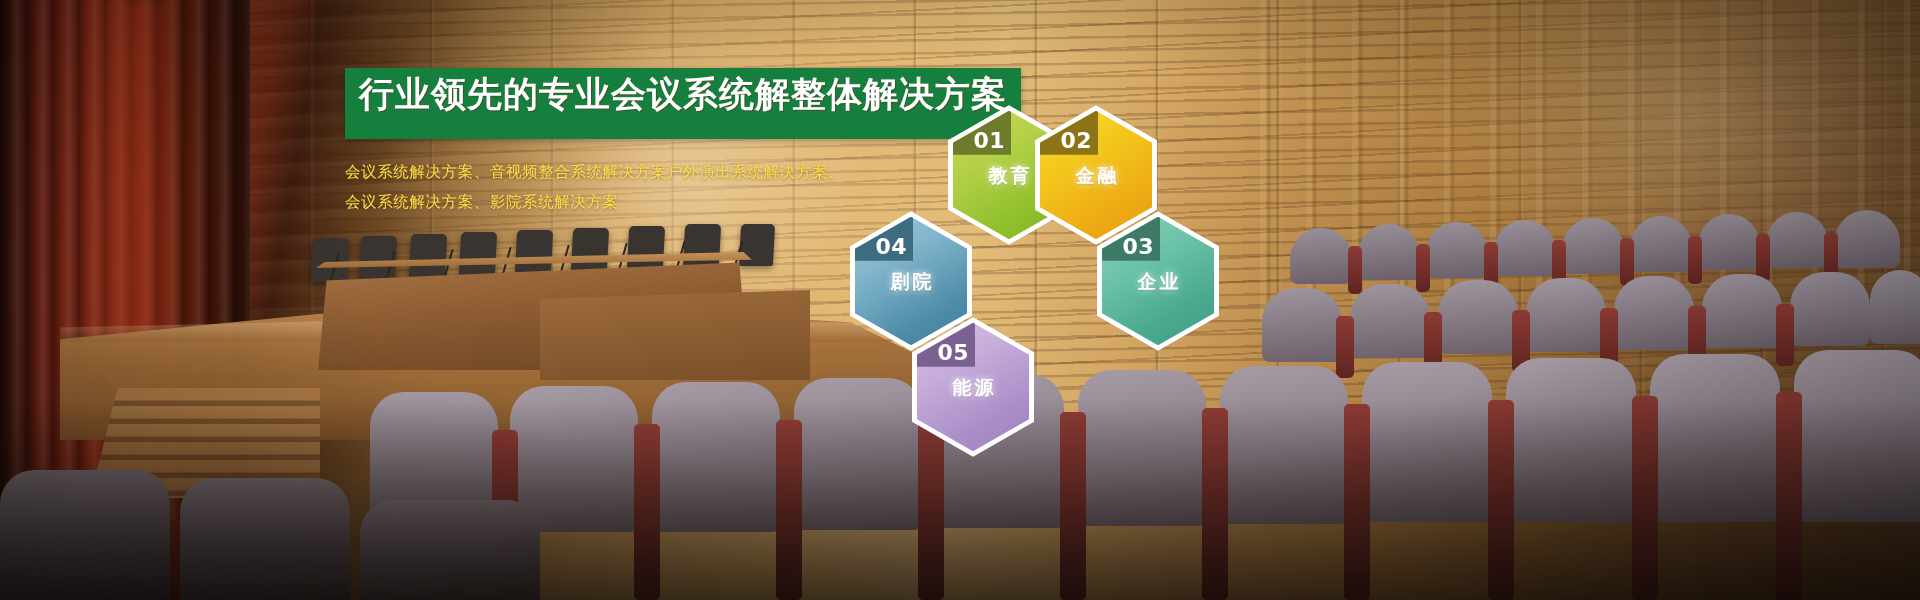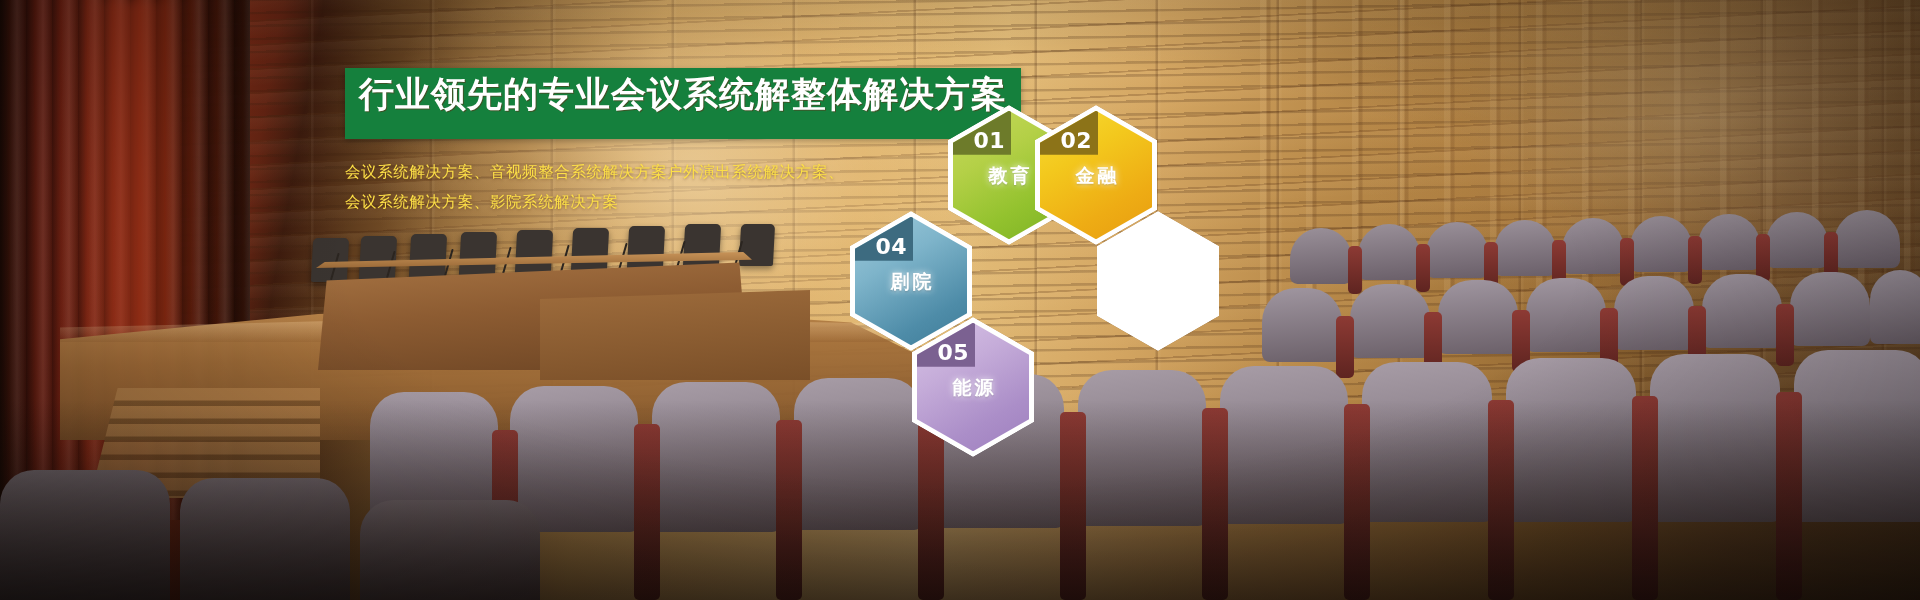"03" div.hex-inner { html: none -> <div> <div> <span>03</span> </div> <div>企业</div> </div> }
